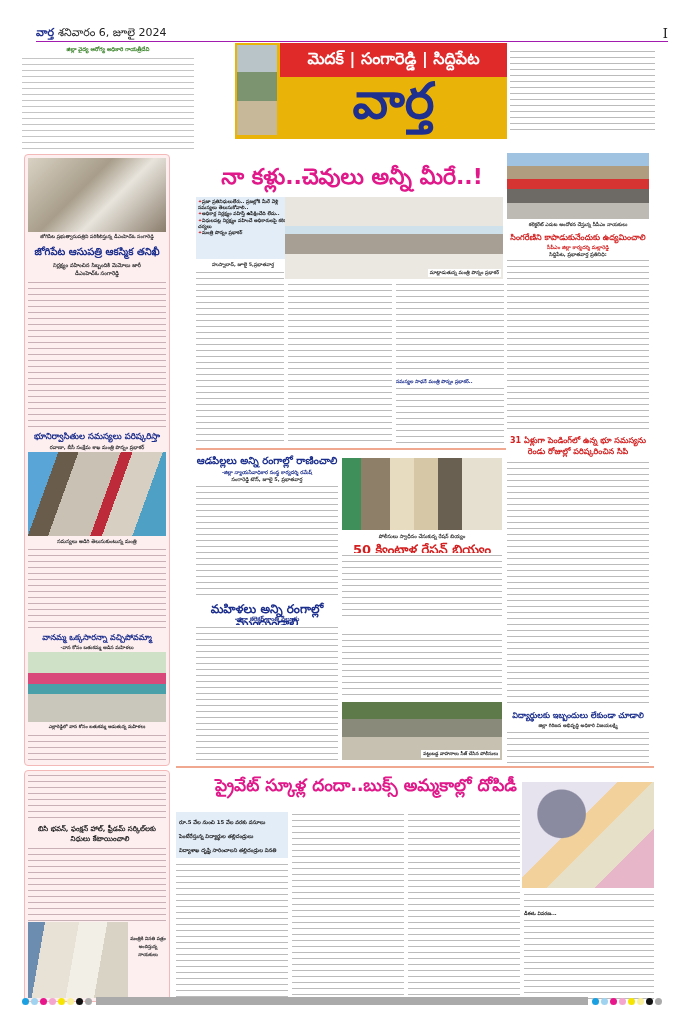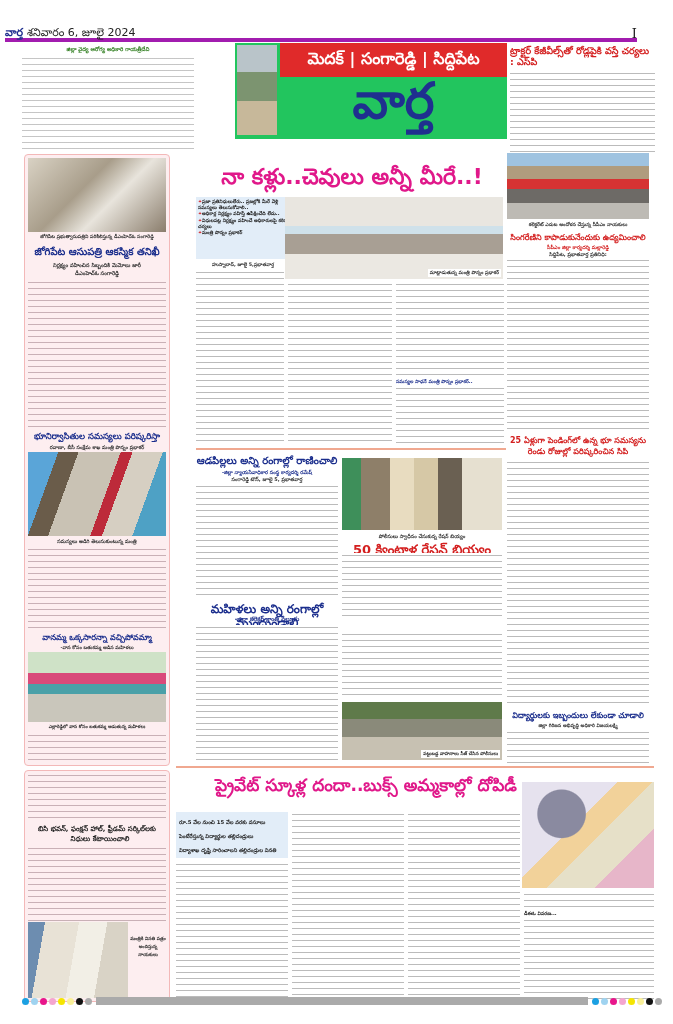"వార్త శనివారం 6, జూలై 2024" .topbar { border-bottom: 4px solid #a21caf -> 1px solid #a21caf; left: 5px -> 36px }
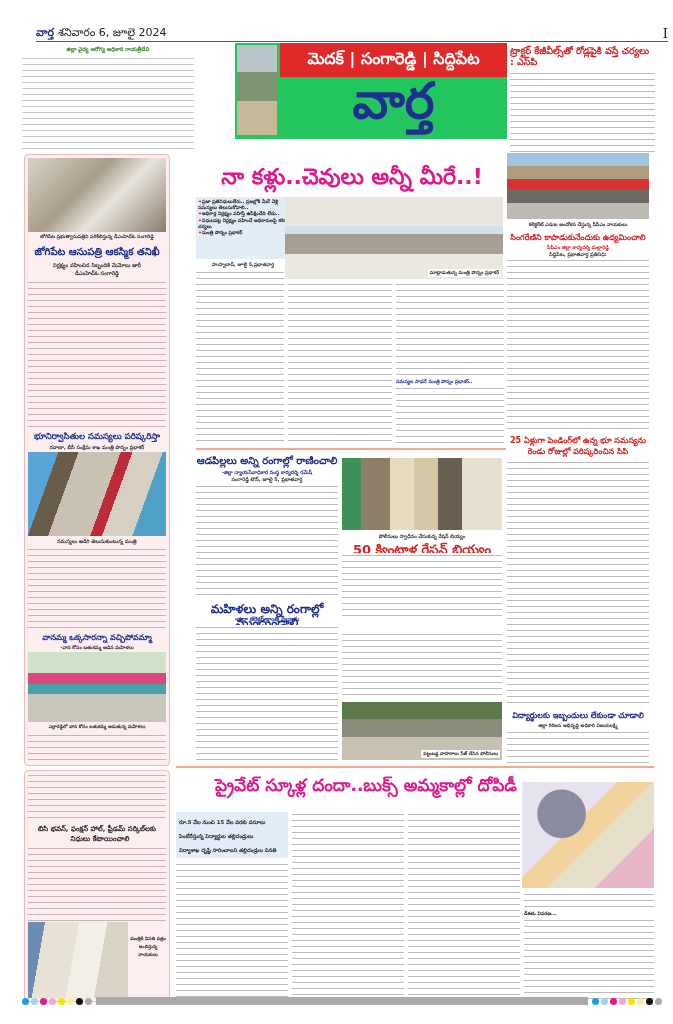"మెదక్ | సంగారెడ్డి | సిద్దిపేట" div.abs { background: #22c55e -> #eab308 }
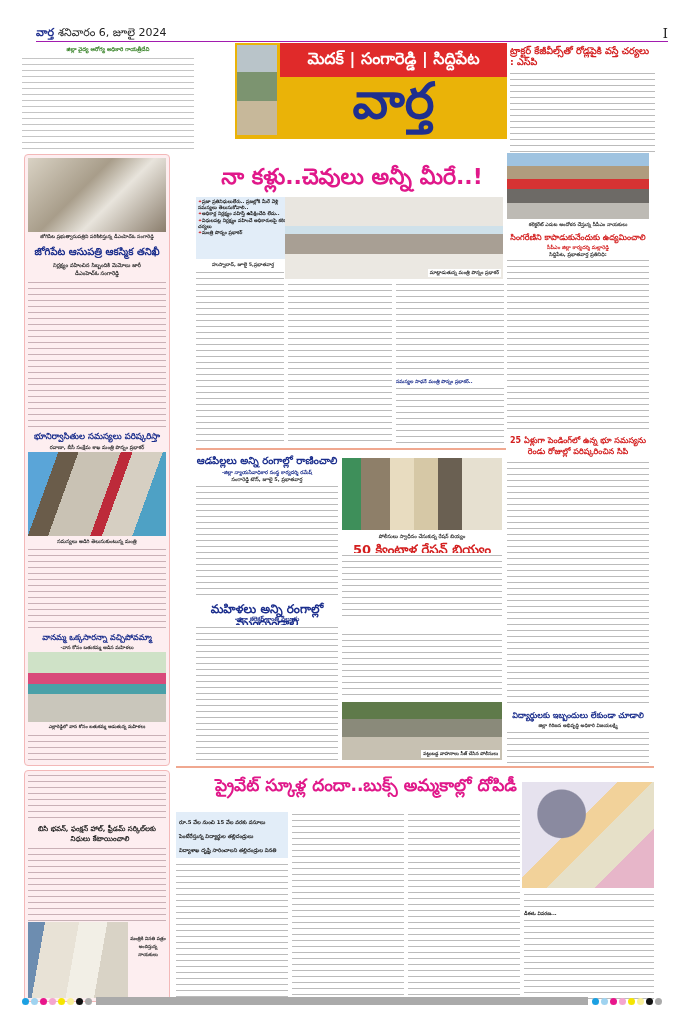"ట్రాక్టర్ కేజీవీల్స్‌తో రోడ్లపైకి వస్తే" div.hl { html: <div>ట్రాక్టర్ కేజీవీల్స్‌తో రోడ్లపైకి వస్తే చర్యలు : ఎస్‌పి</div> -> none }
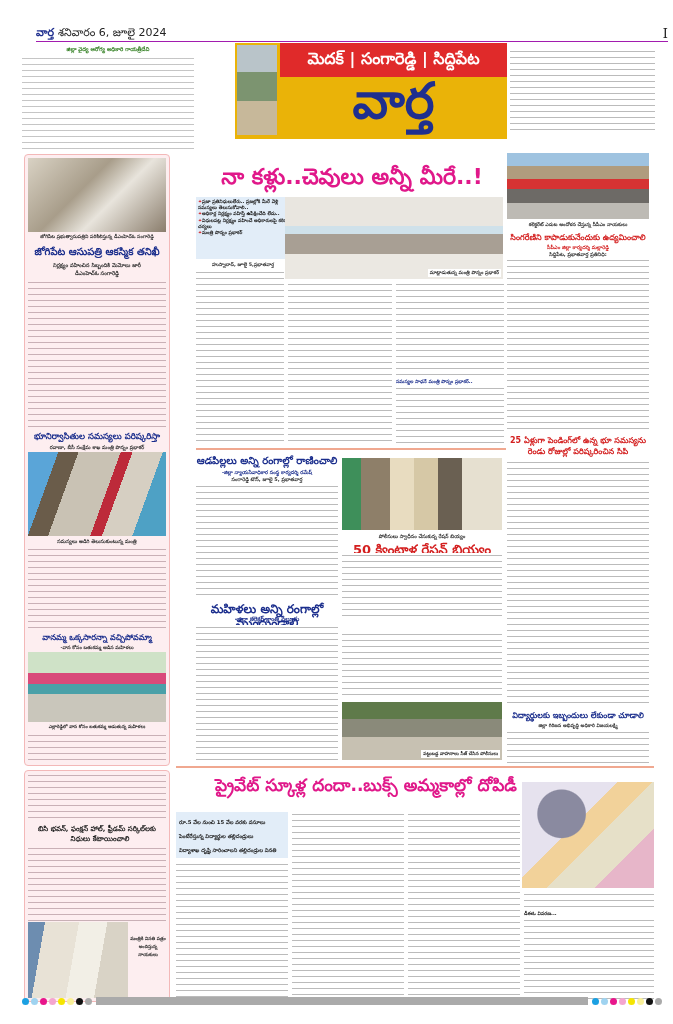"25 ఏళ్లుగా పెండింగ్‌లో ఉన్న భూ" div.abs { text: 25 -> 31 }
